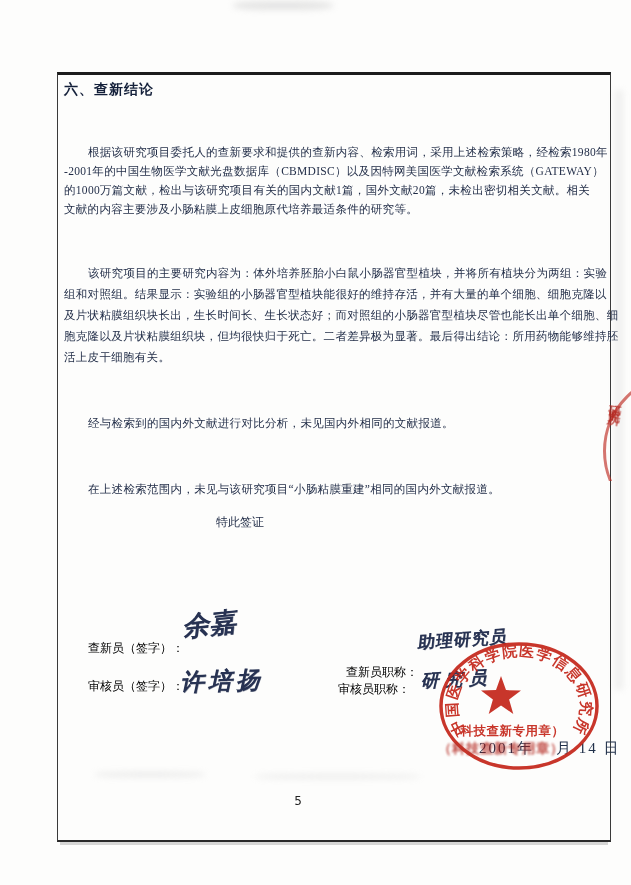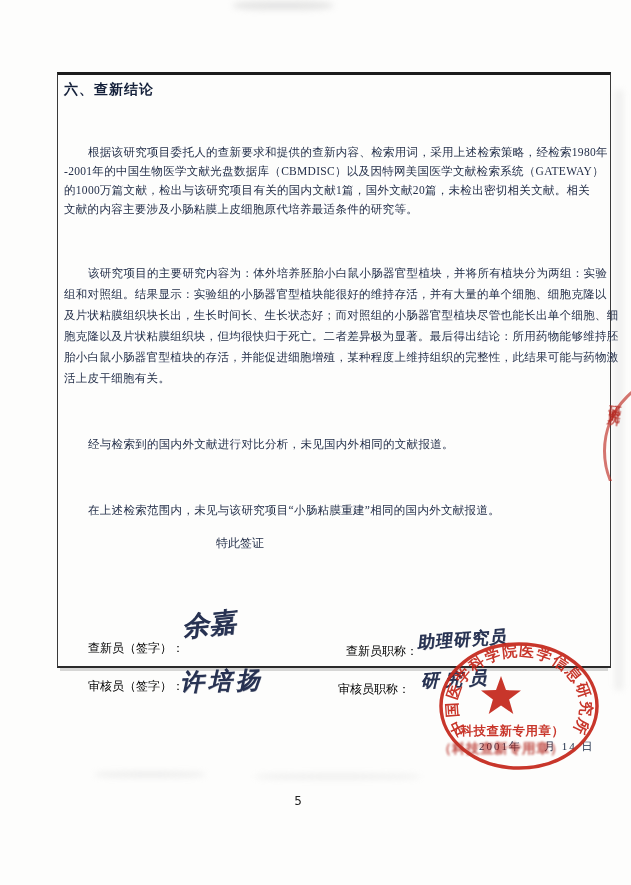"六、查新结论" .doc-box { height: 596px -> 770px }
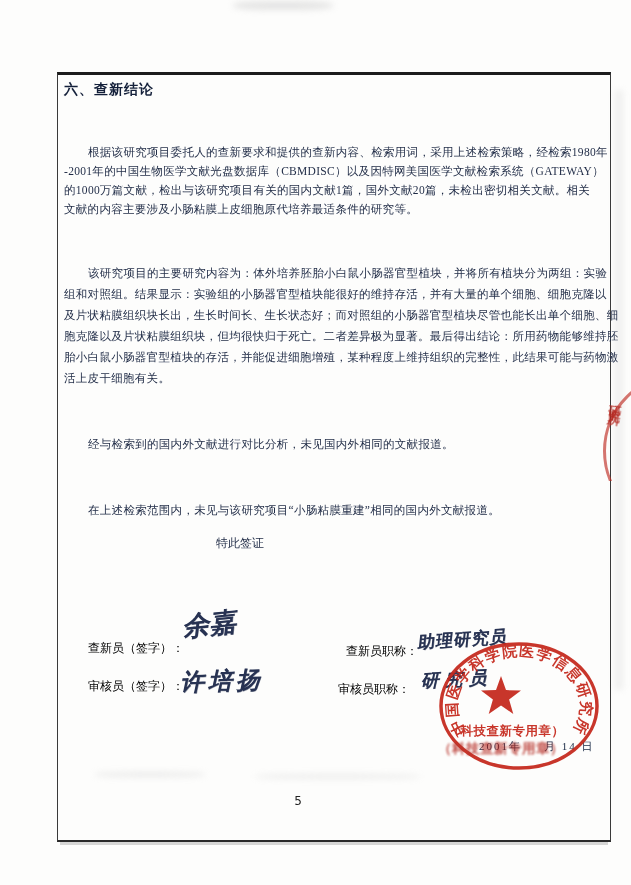"胎小白鼠小肠器官型植块的存活，并能促进细胞增殖，某种程度上维持组织的完整性，此结" div.line { html: <div>胎小白鼠小肠器官型植块的存活，并能促进细胞增殖，某种程度上维持组织的完整性，此结果可能与药物激</div> -> none }
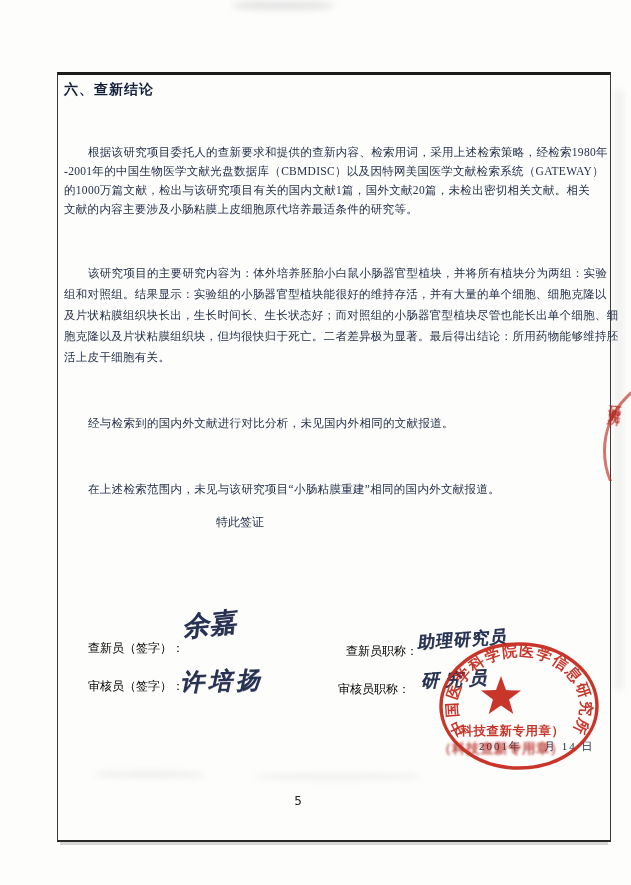"查新员职称：" div.abs { top: 568px -> 589px }
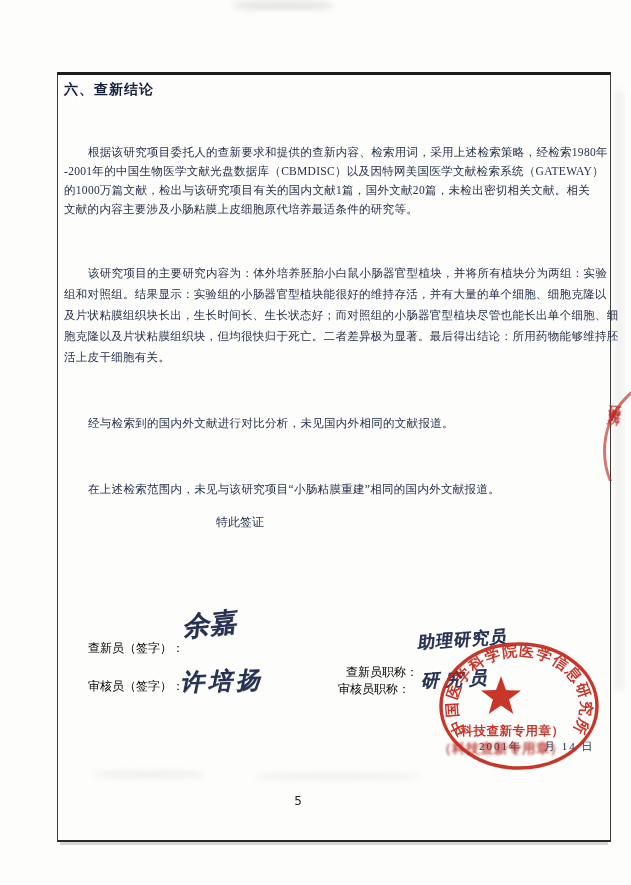"2001年 月 14 日" .date-line { font-size: 11px -> 15px }
